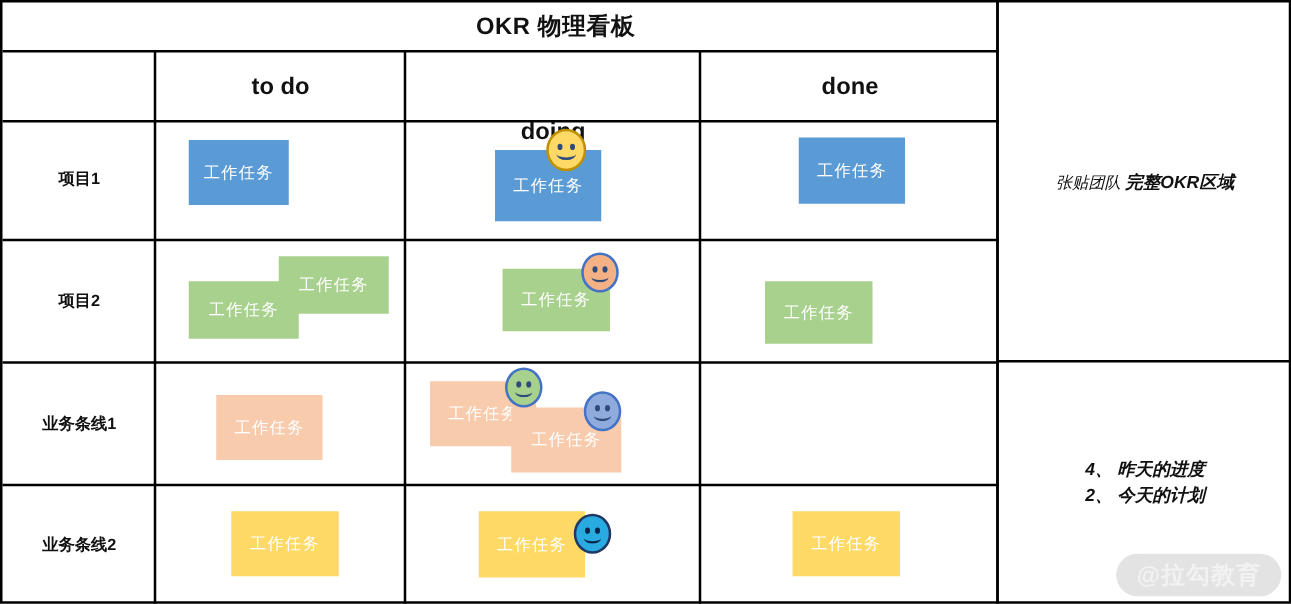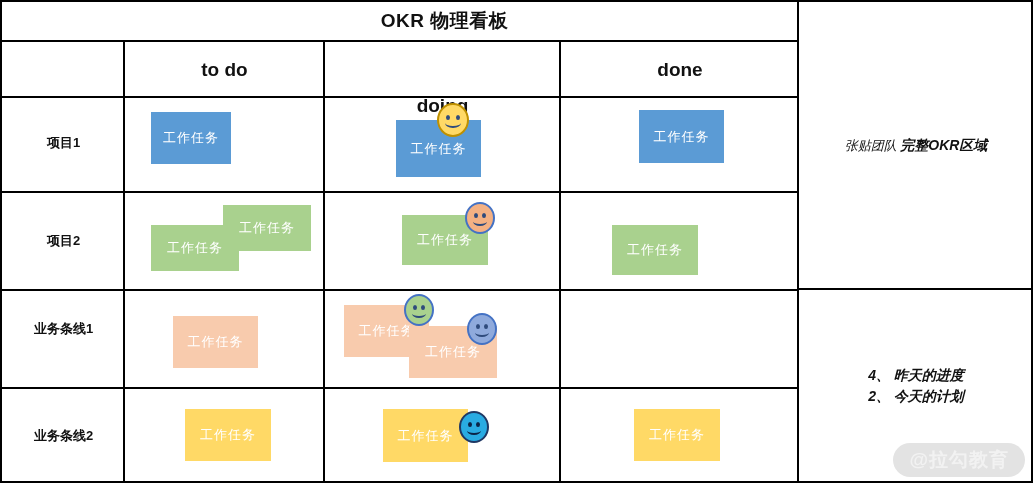"业务条线1" div.rowlabel { top: 279px -> 289px }
